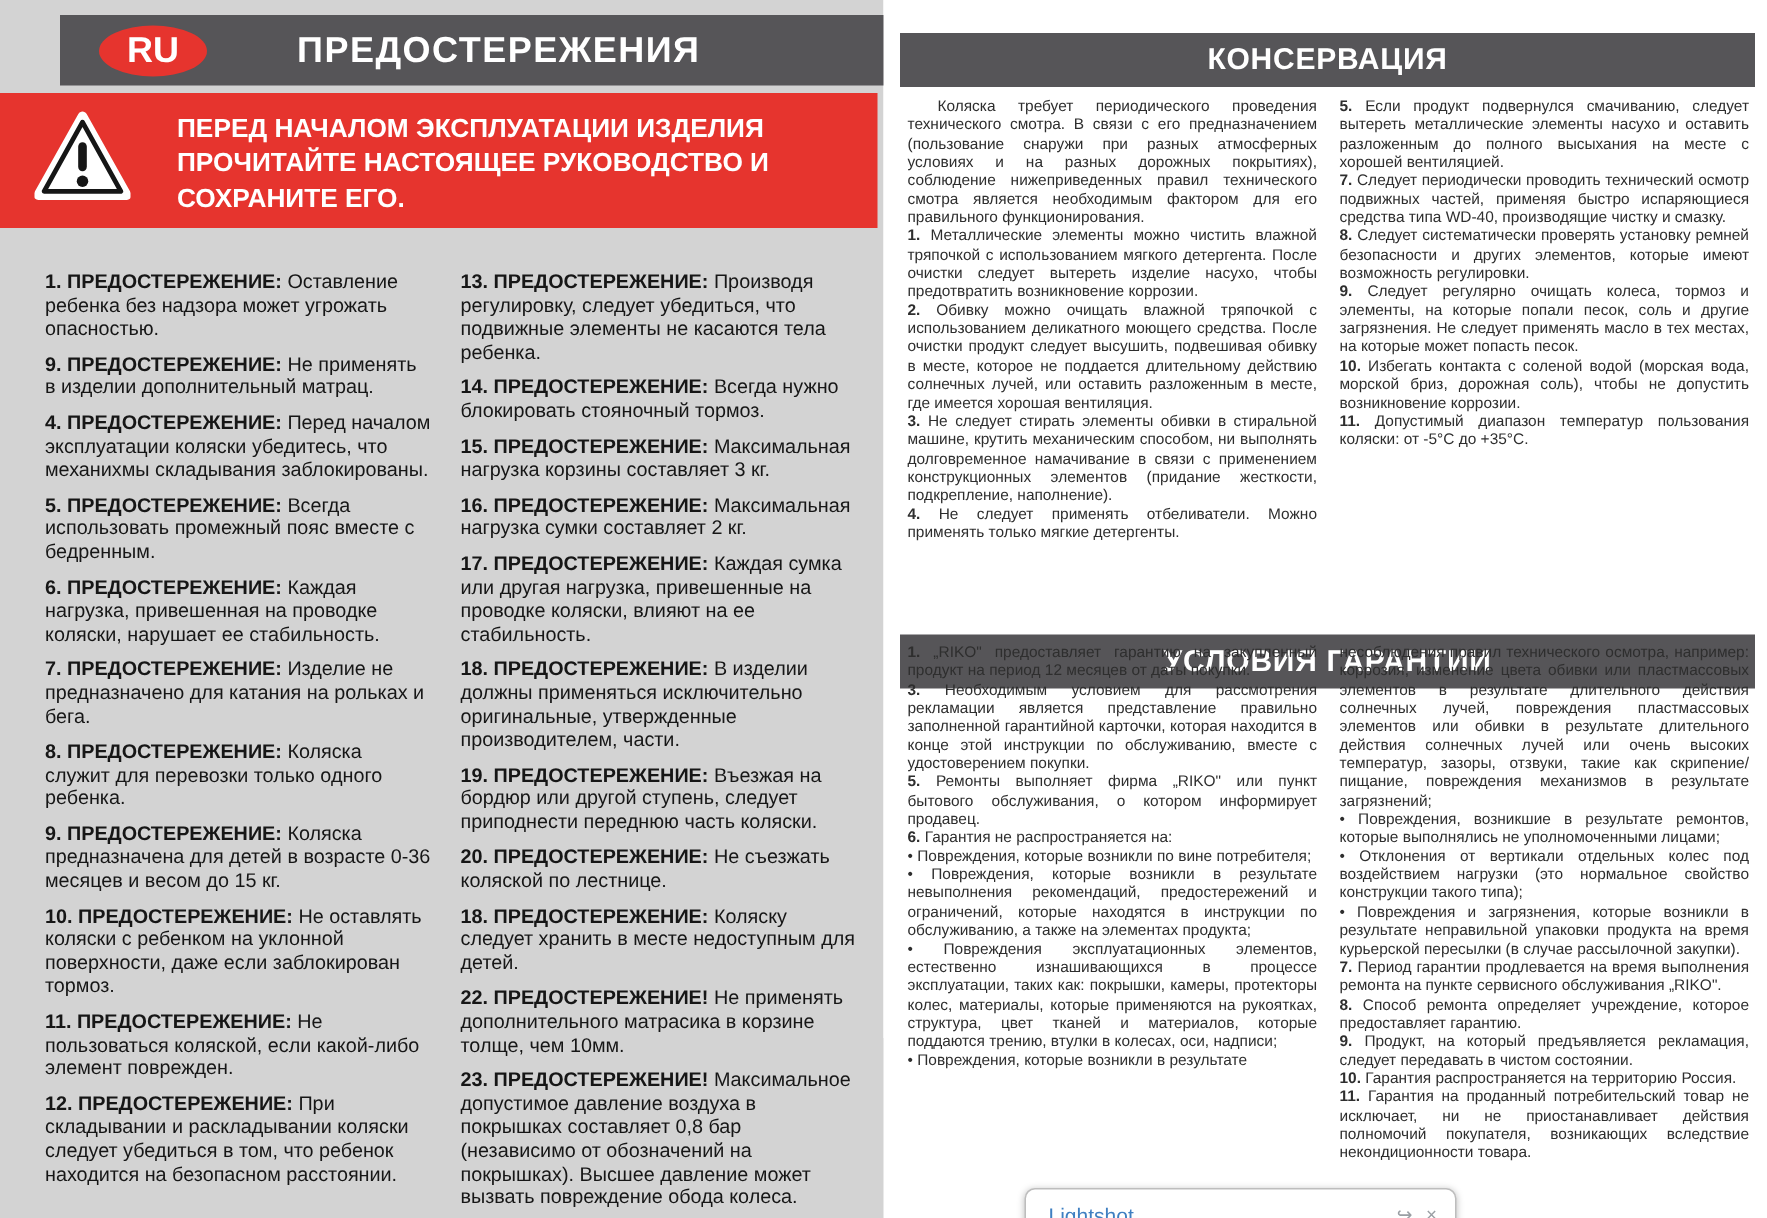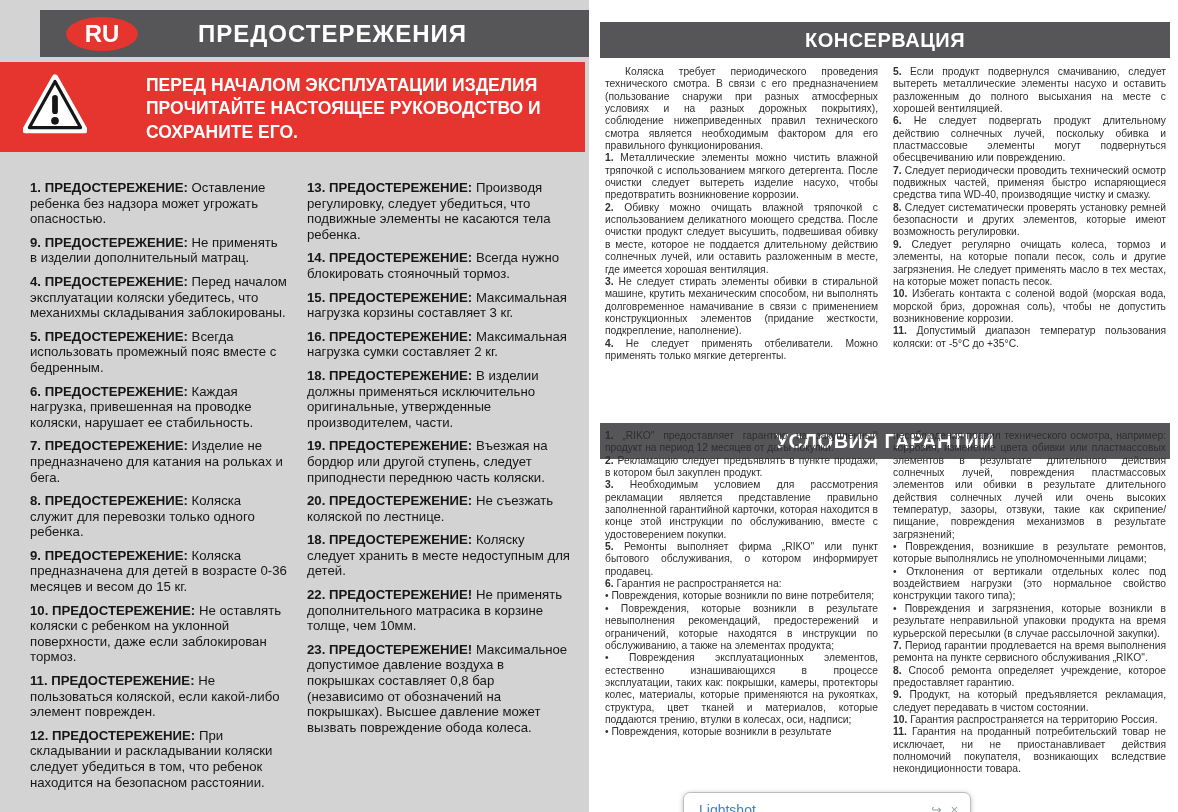"ПЕРЕД НАЧАЛОМ ЭКСПЛУАТАЦИИ ИЗДЕЛИЯ" .banner-text { margin-left: 28px -> none }
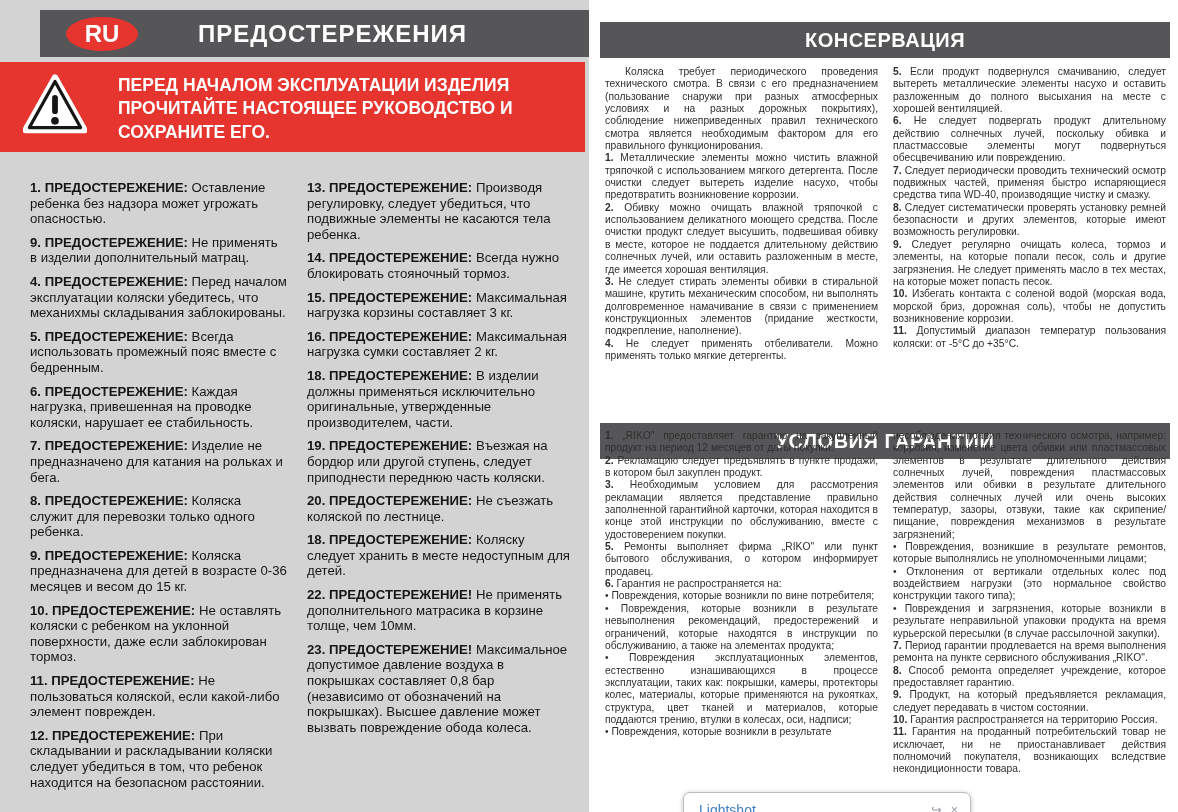"6. Не следует подвергать продукт" p.para { html: <p><b>6. </b>Не следует подвергать продукт длительному действию солнечных лучей, поскольку обивка и пластмассовые элементы могут подвернуться обесцвечиванию или повреждению.</p> -> none }
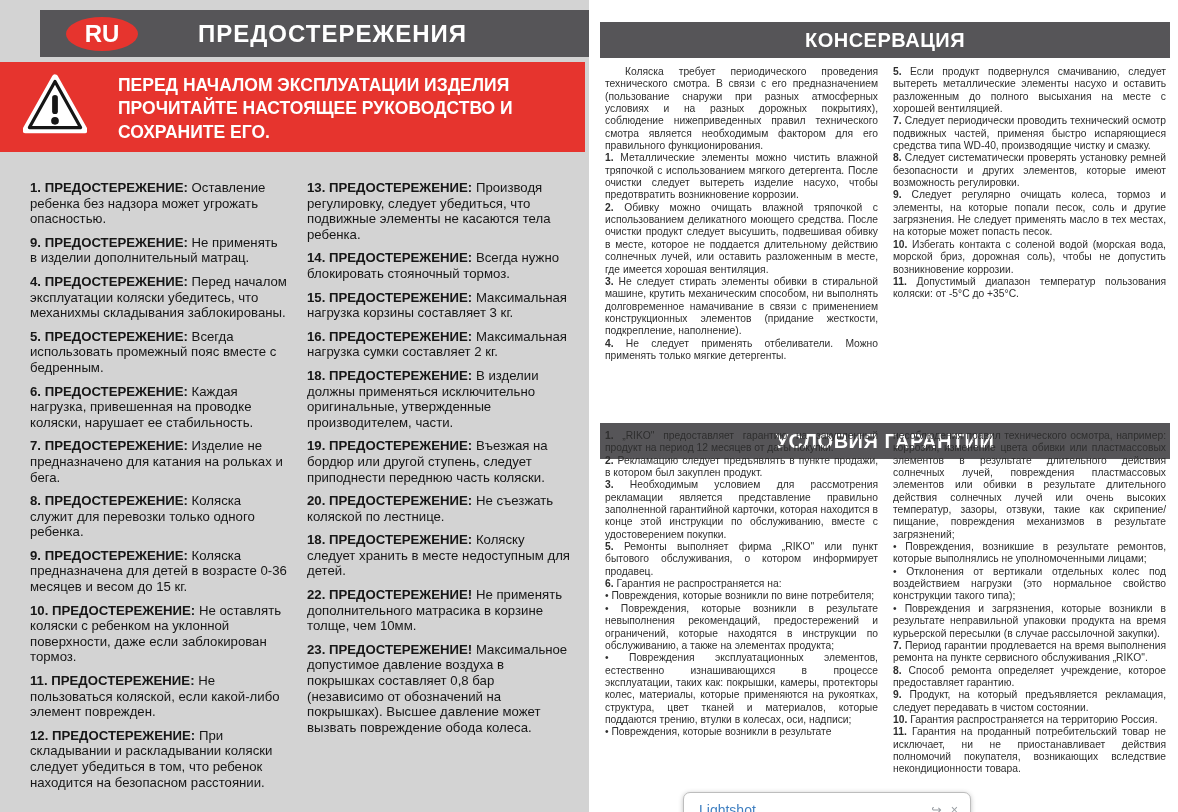"17. ПРЕДОСТЕРЕЖЕНИЕ: Каждая сумка или" p.para { html: none -> <p><b>17. ПРЕДОСТЕРЕЖЕНИЕ: </b>Каждая сумка или другая нагрузка, привешенные на проводке коляски, влияют на ее стабильность.</p> }
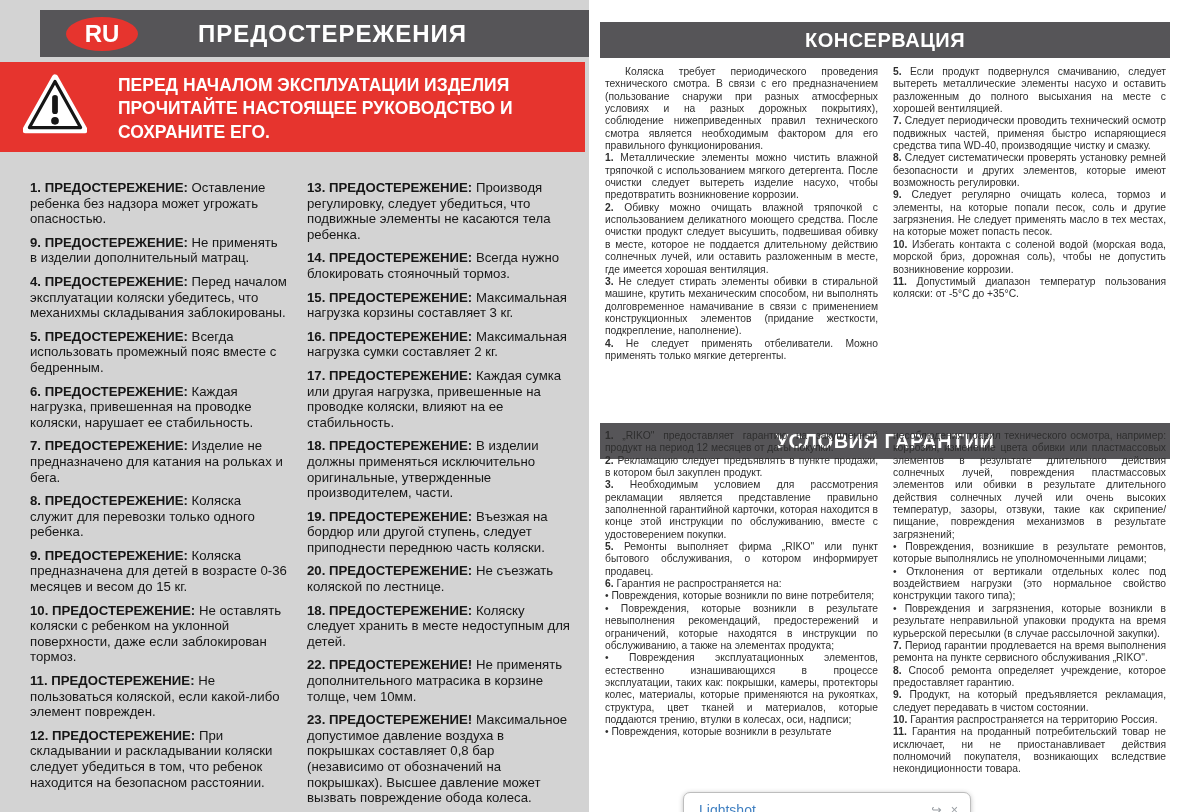"2. Рекламацию следует предъявлять в" p.para { html: <p><b>2. </b>Рекламацию следует предъявлять в пункте продажи, в котором был закуплен продукт.</p> -> none }
